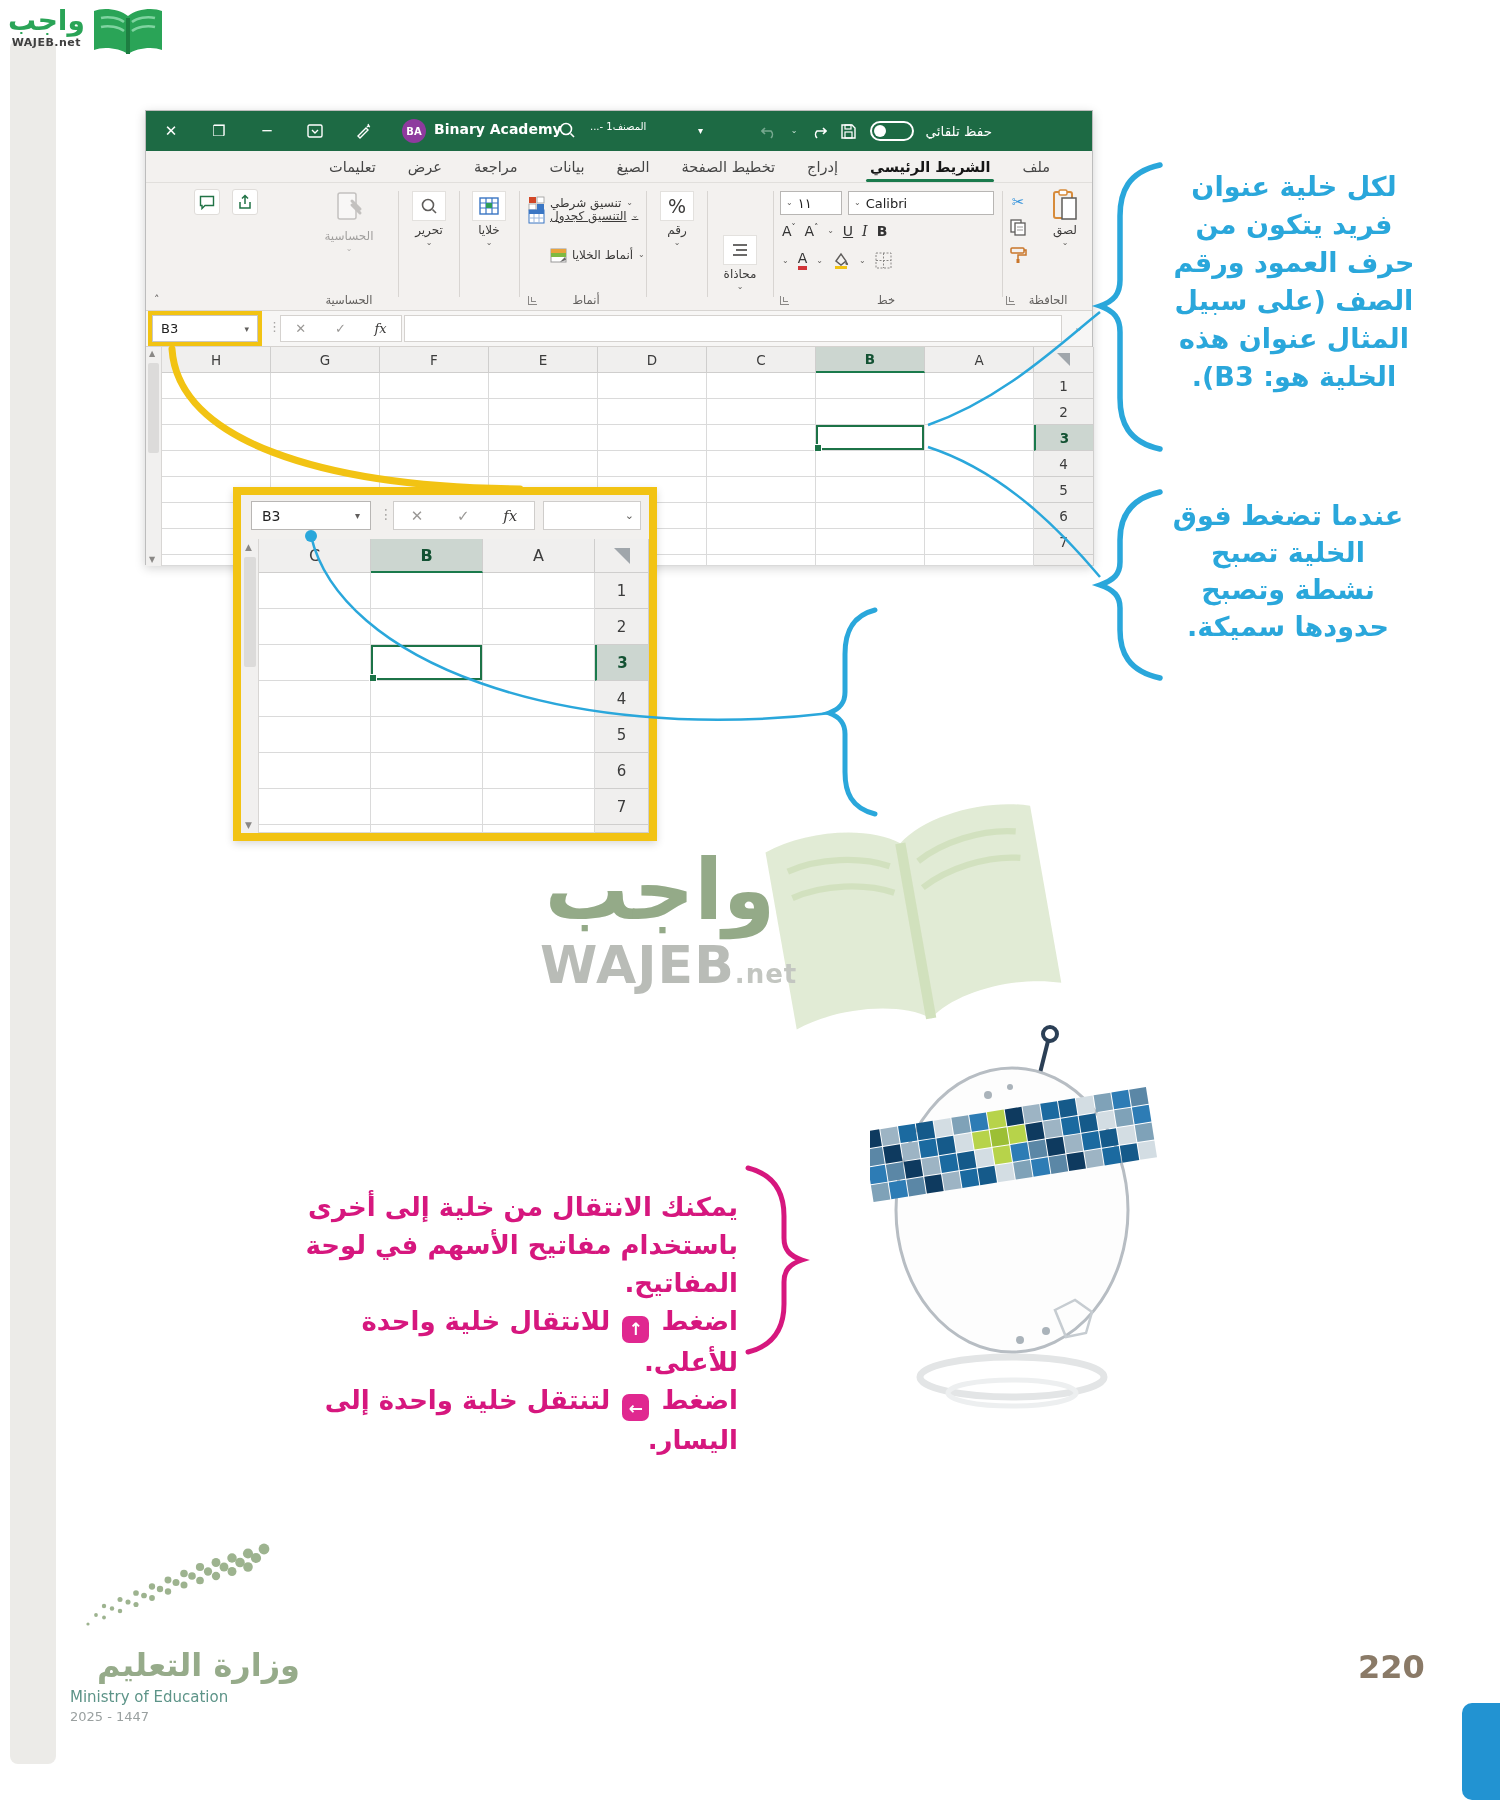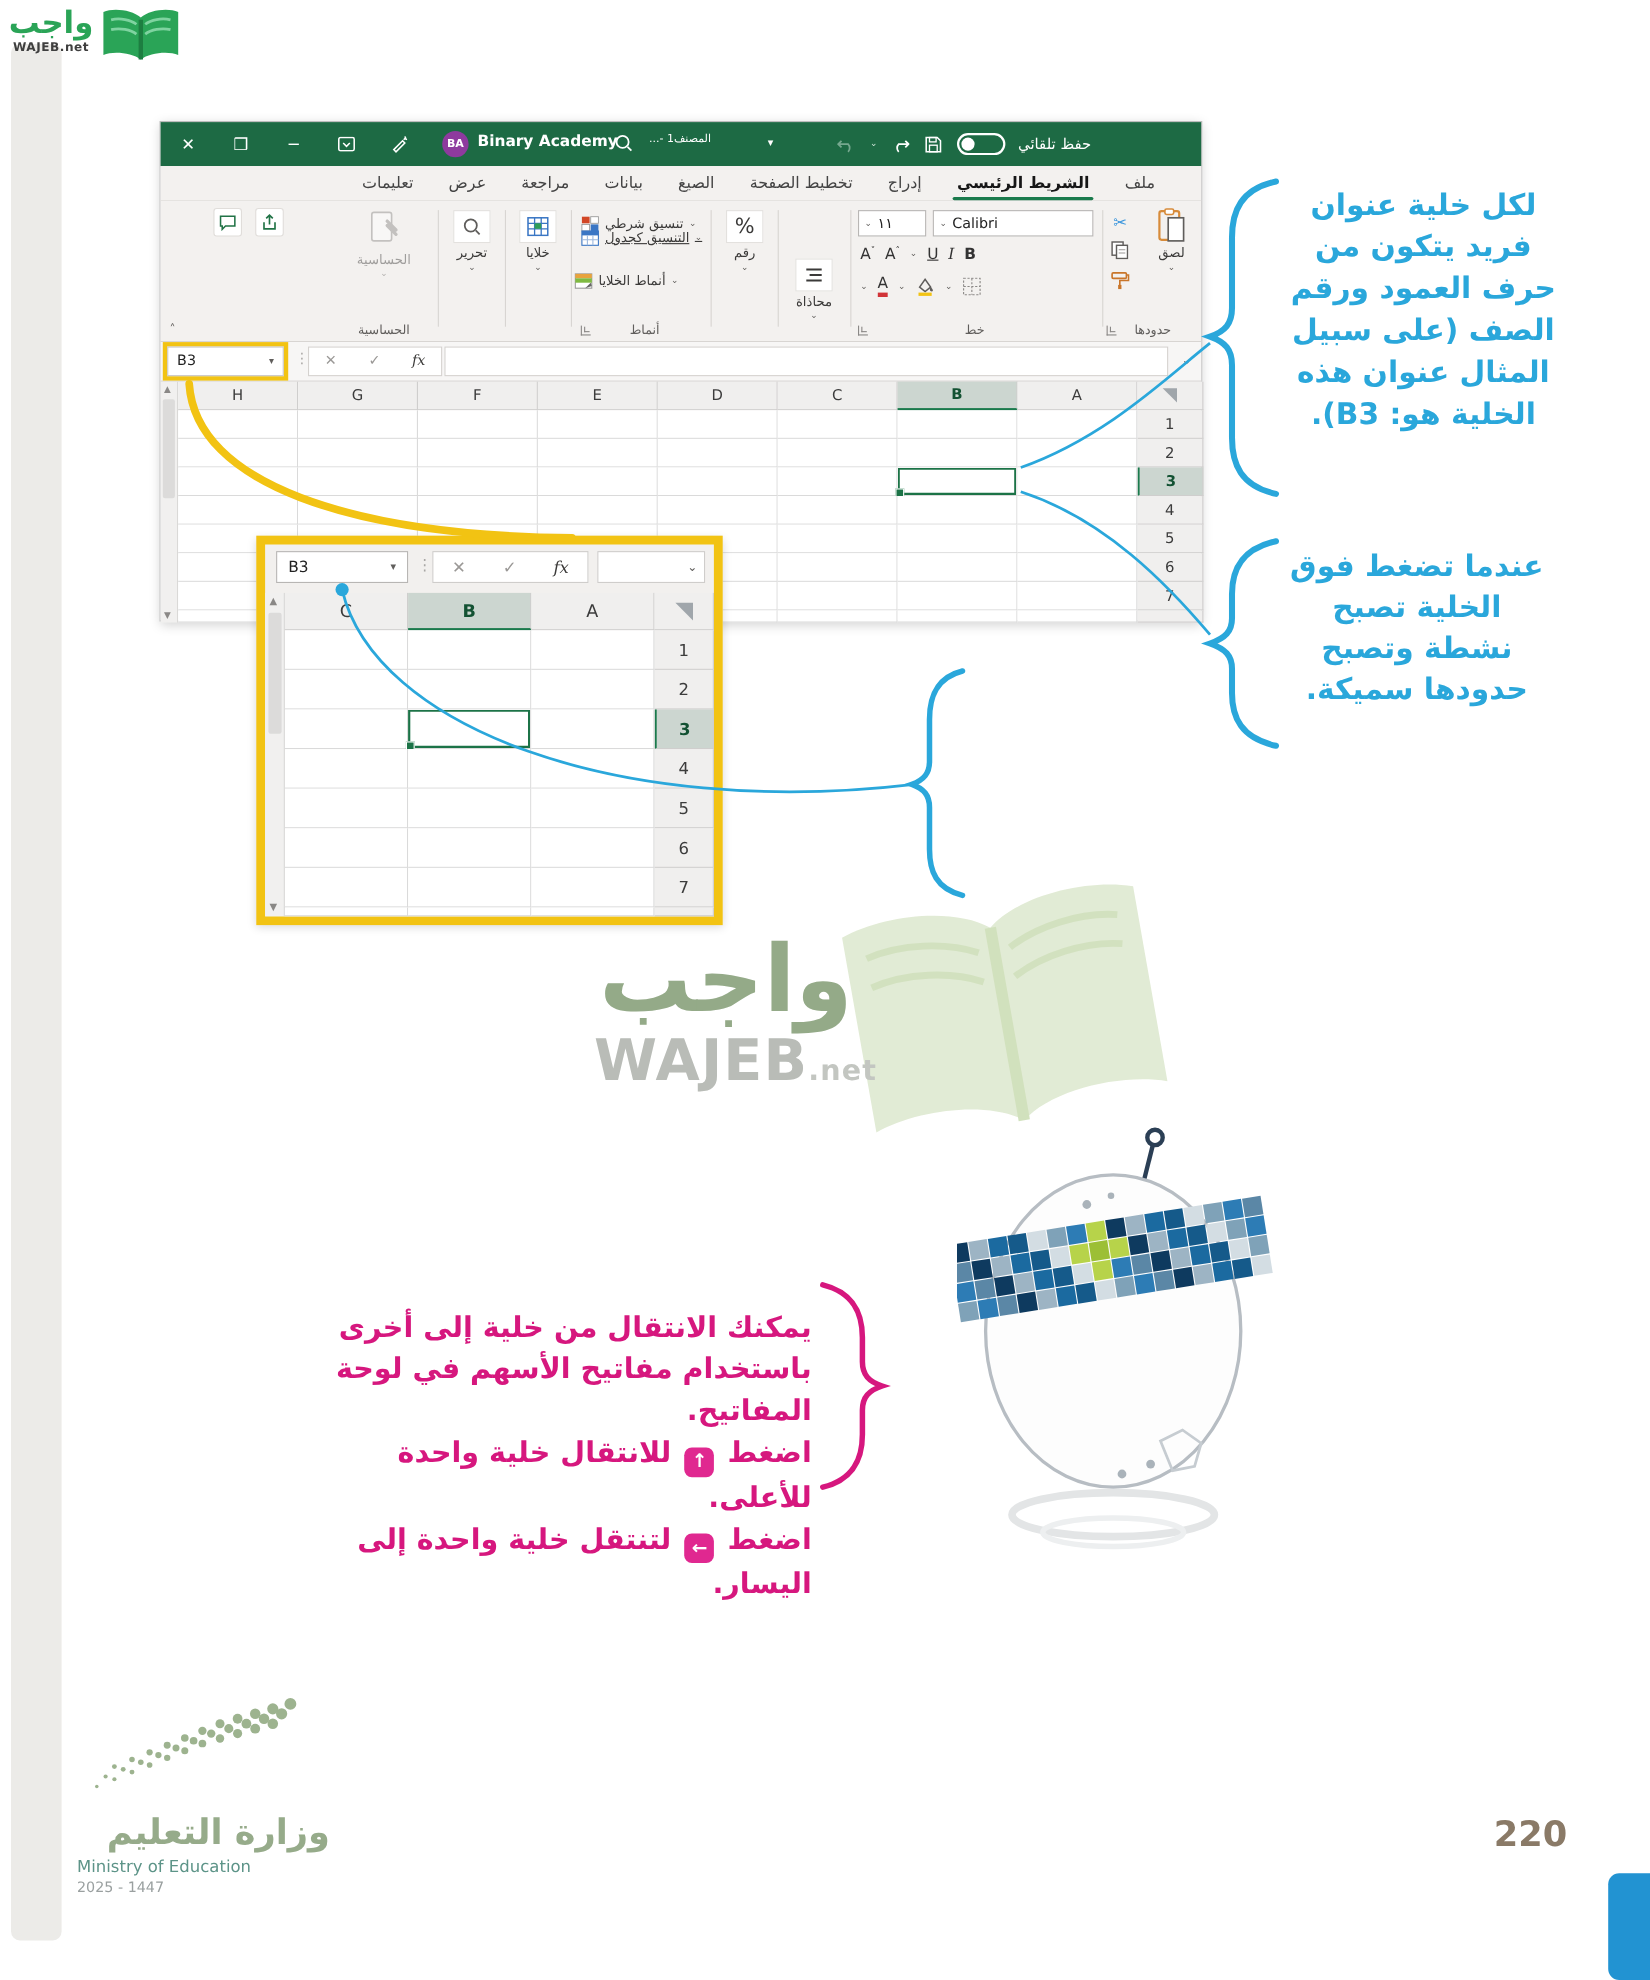"أنماط الخلايا" div.styles-row { left: 376px -> 404px }
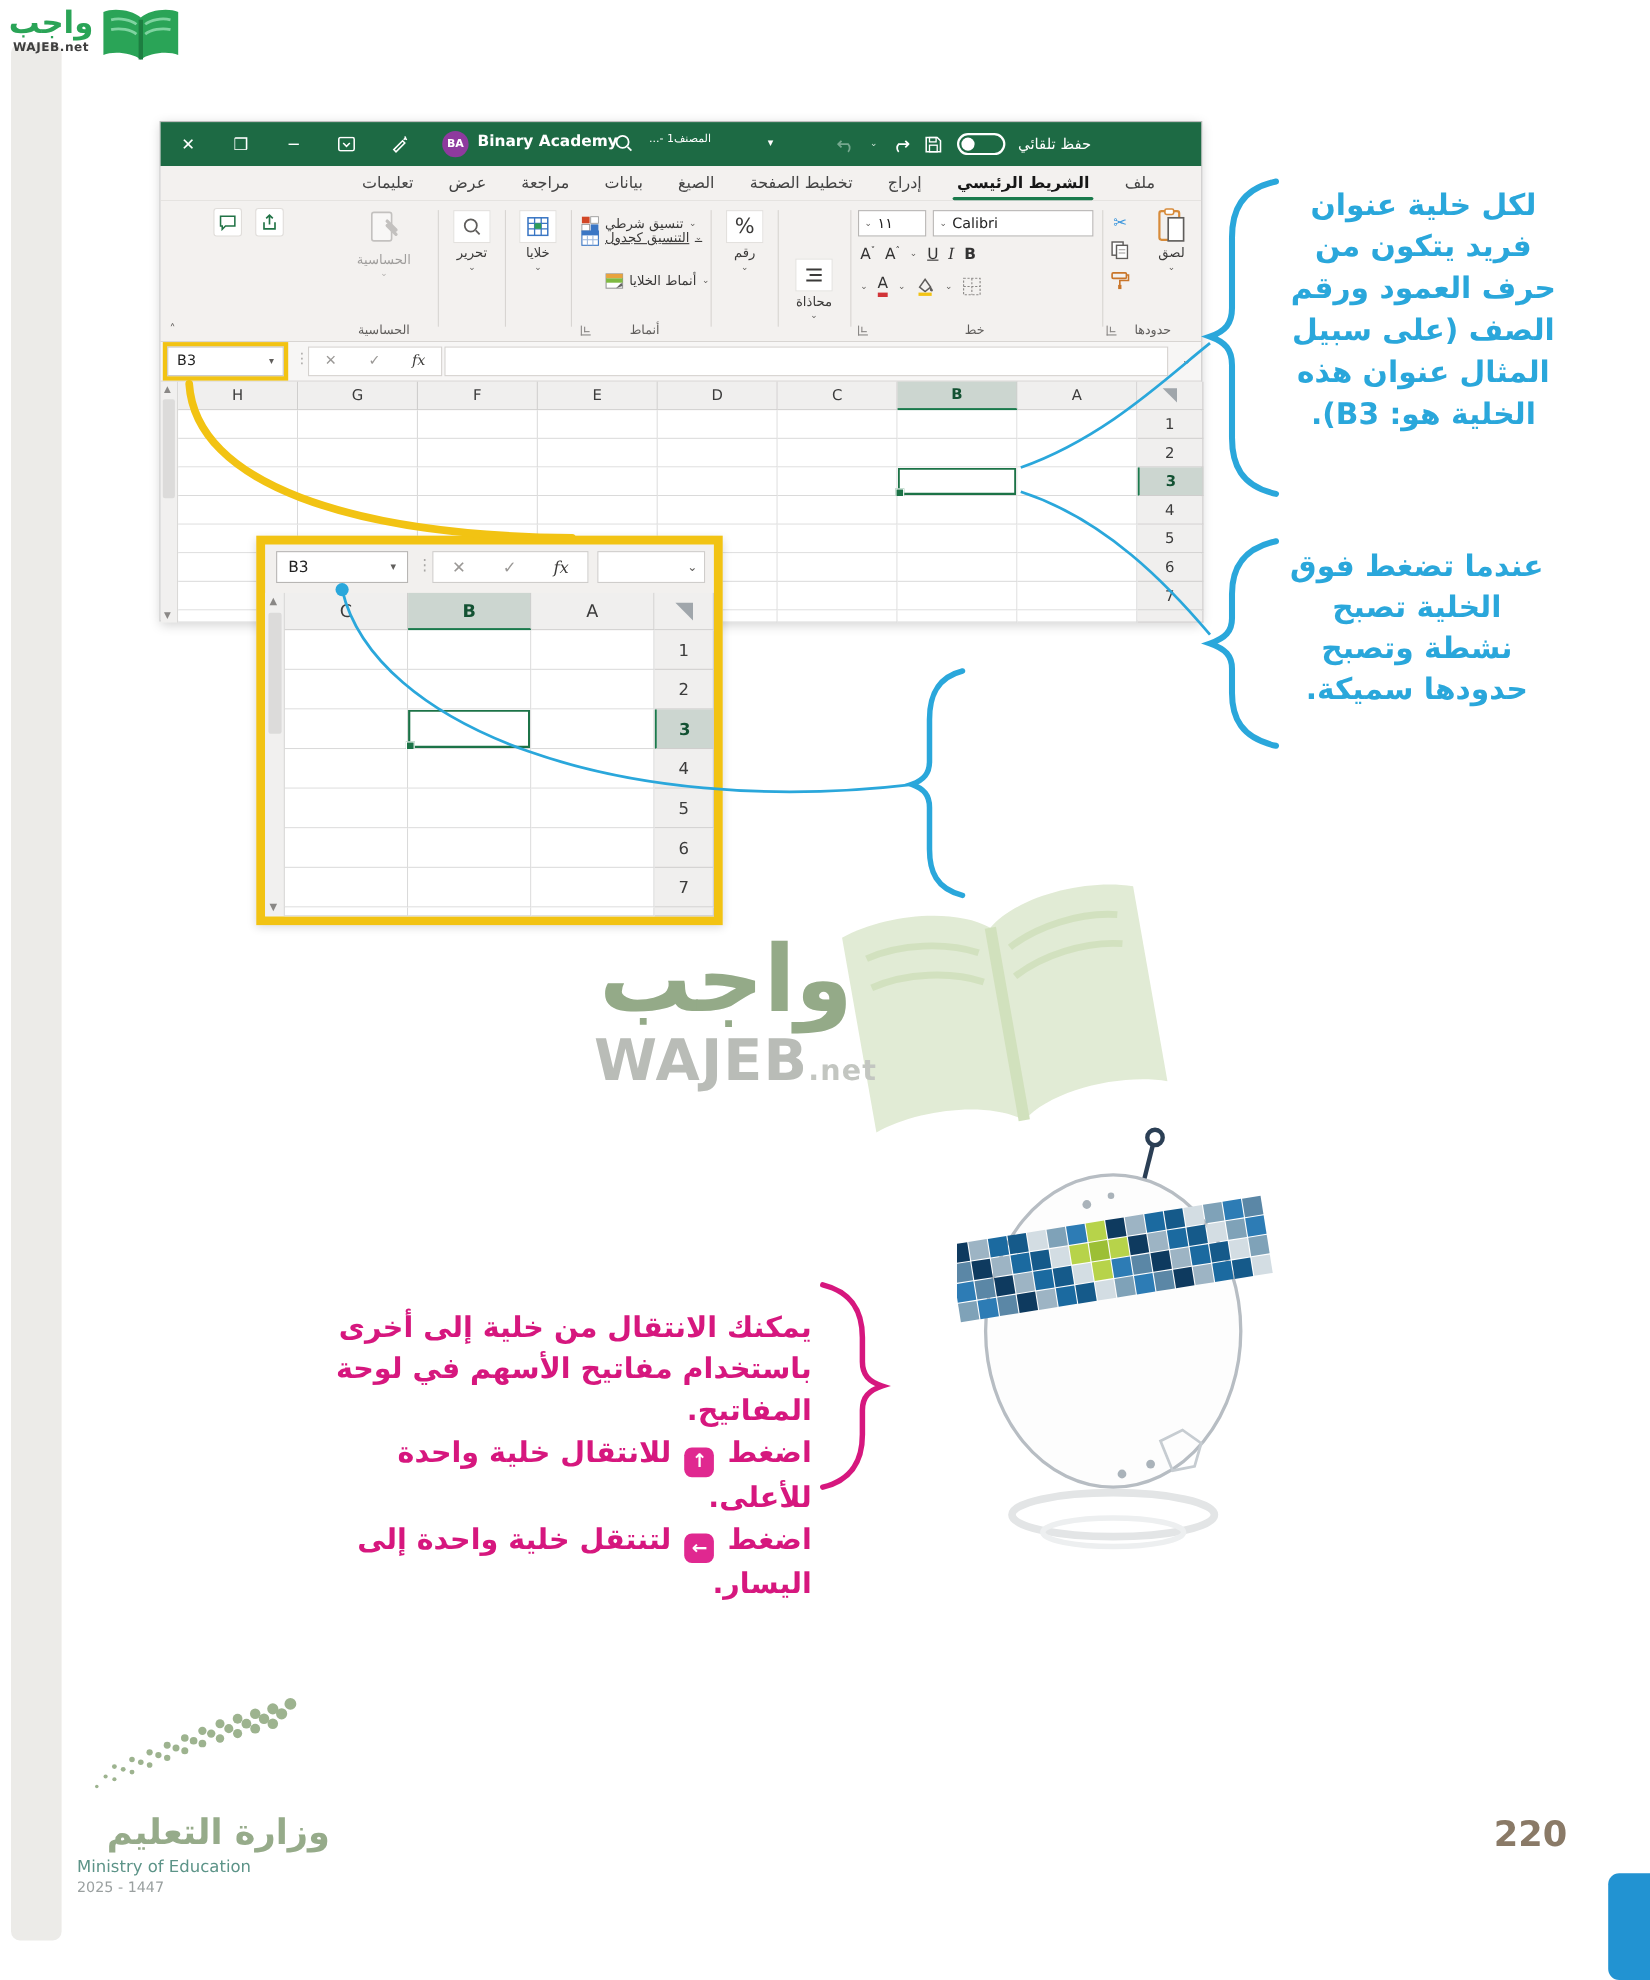"حدودها" div.glab { text: حدودها -> الحافظة }
